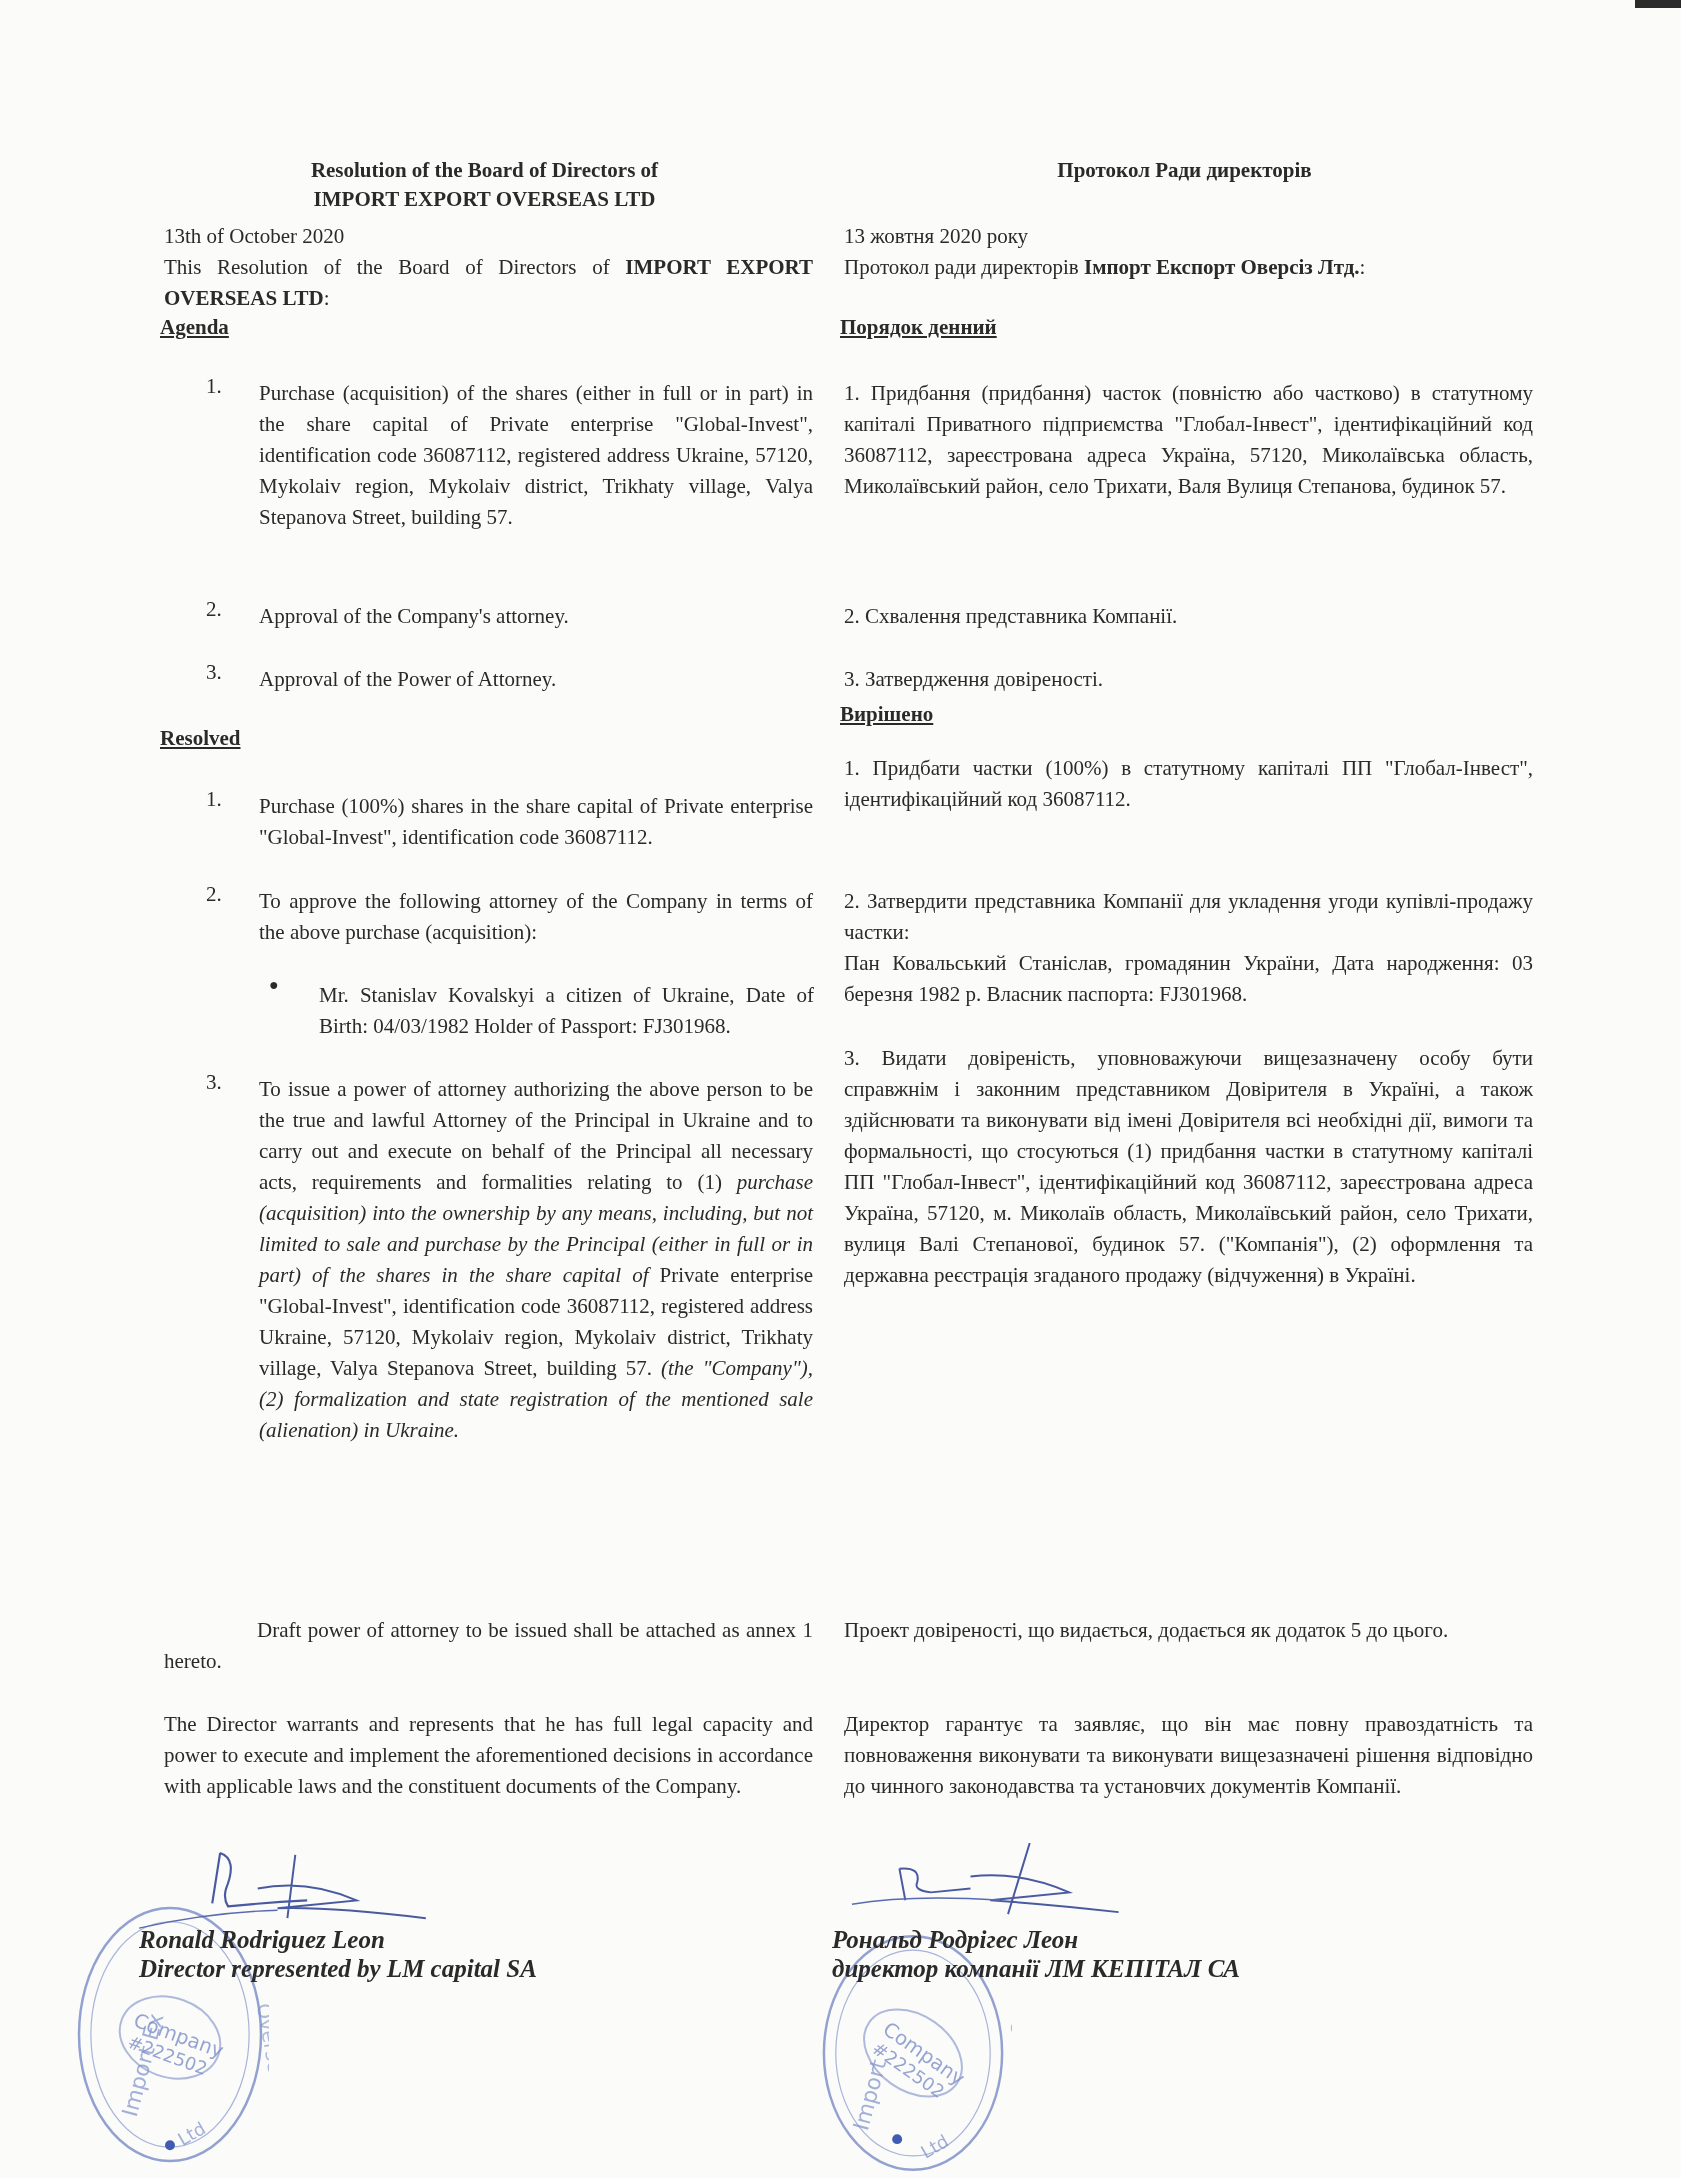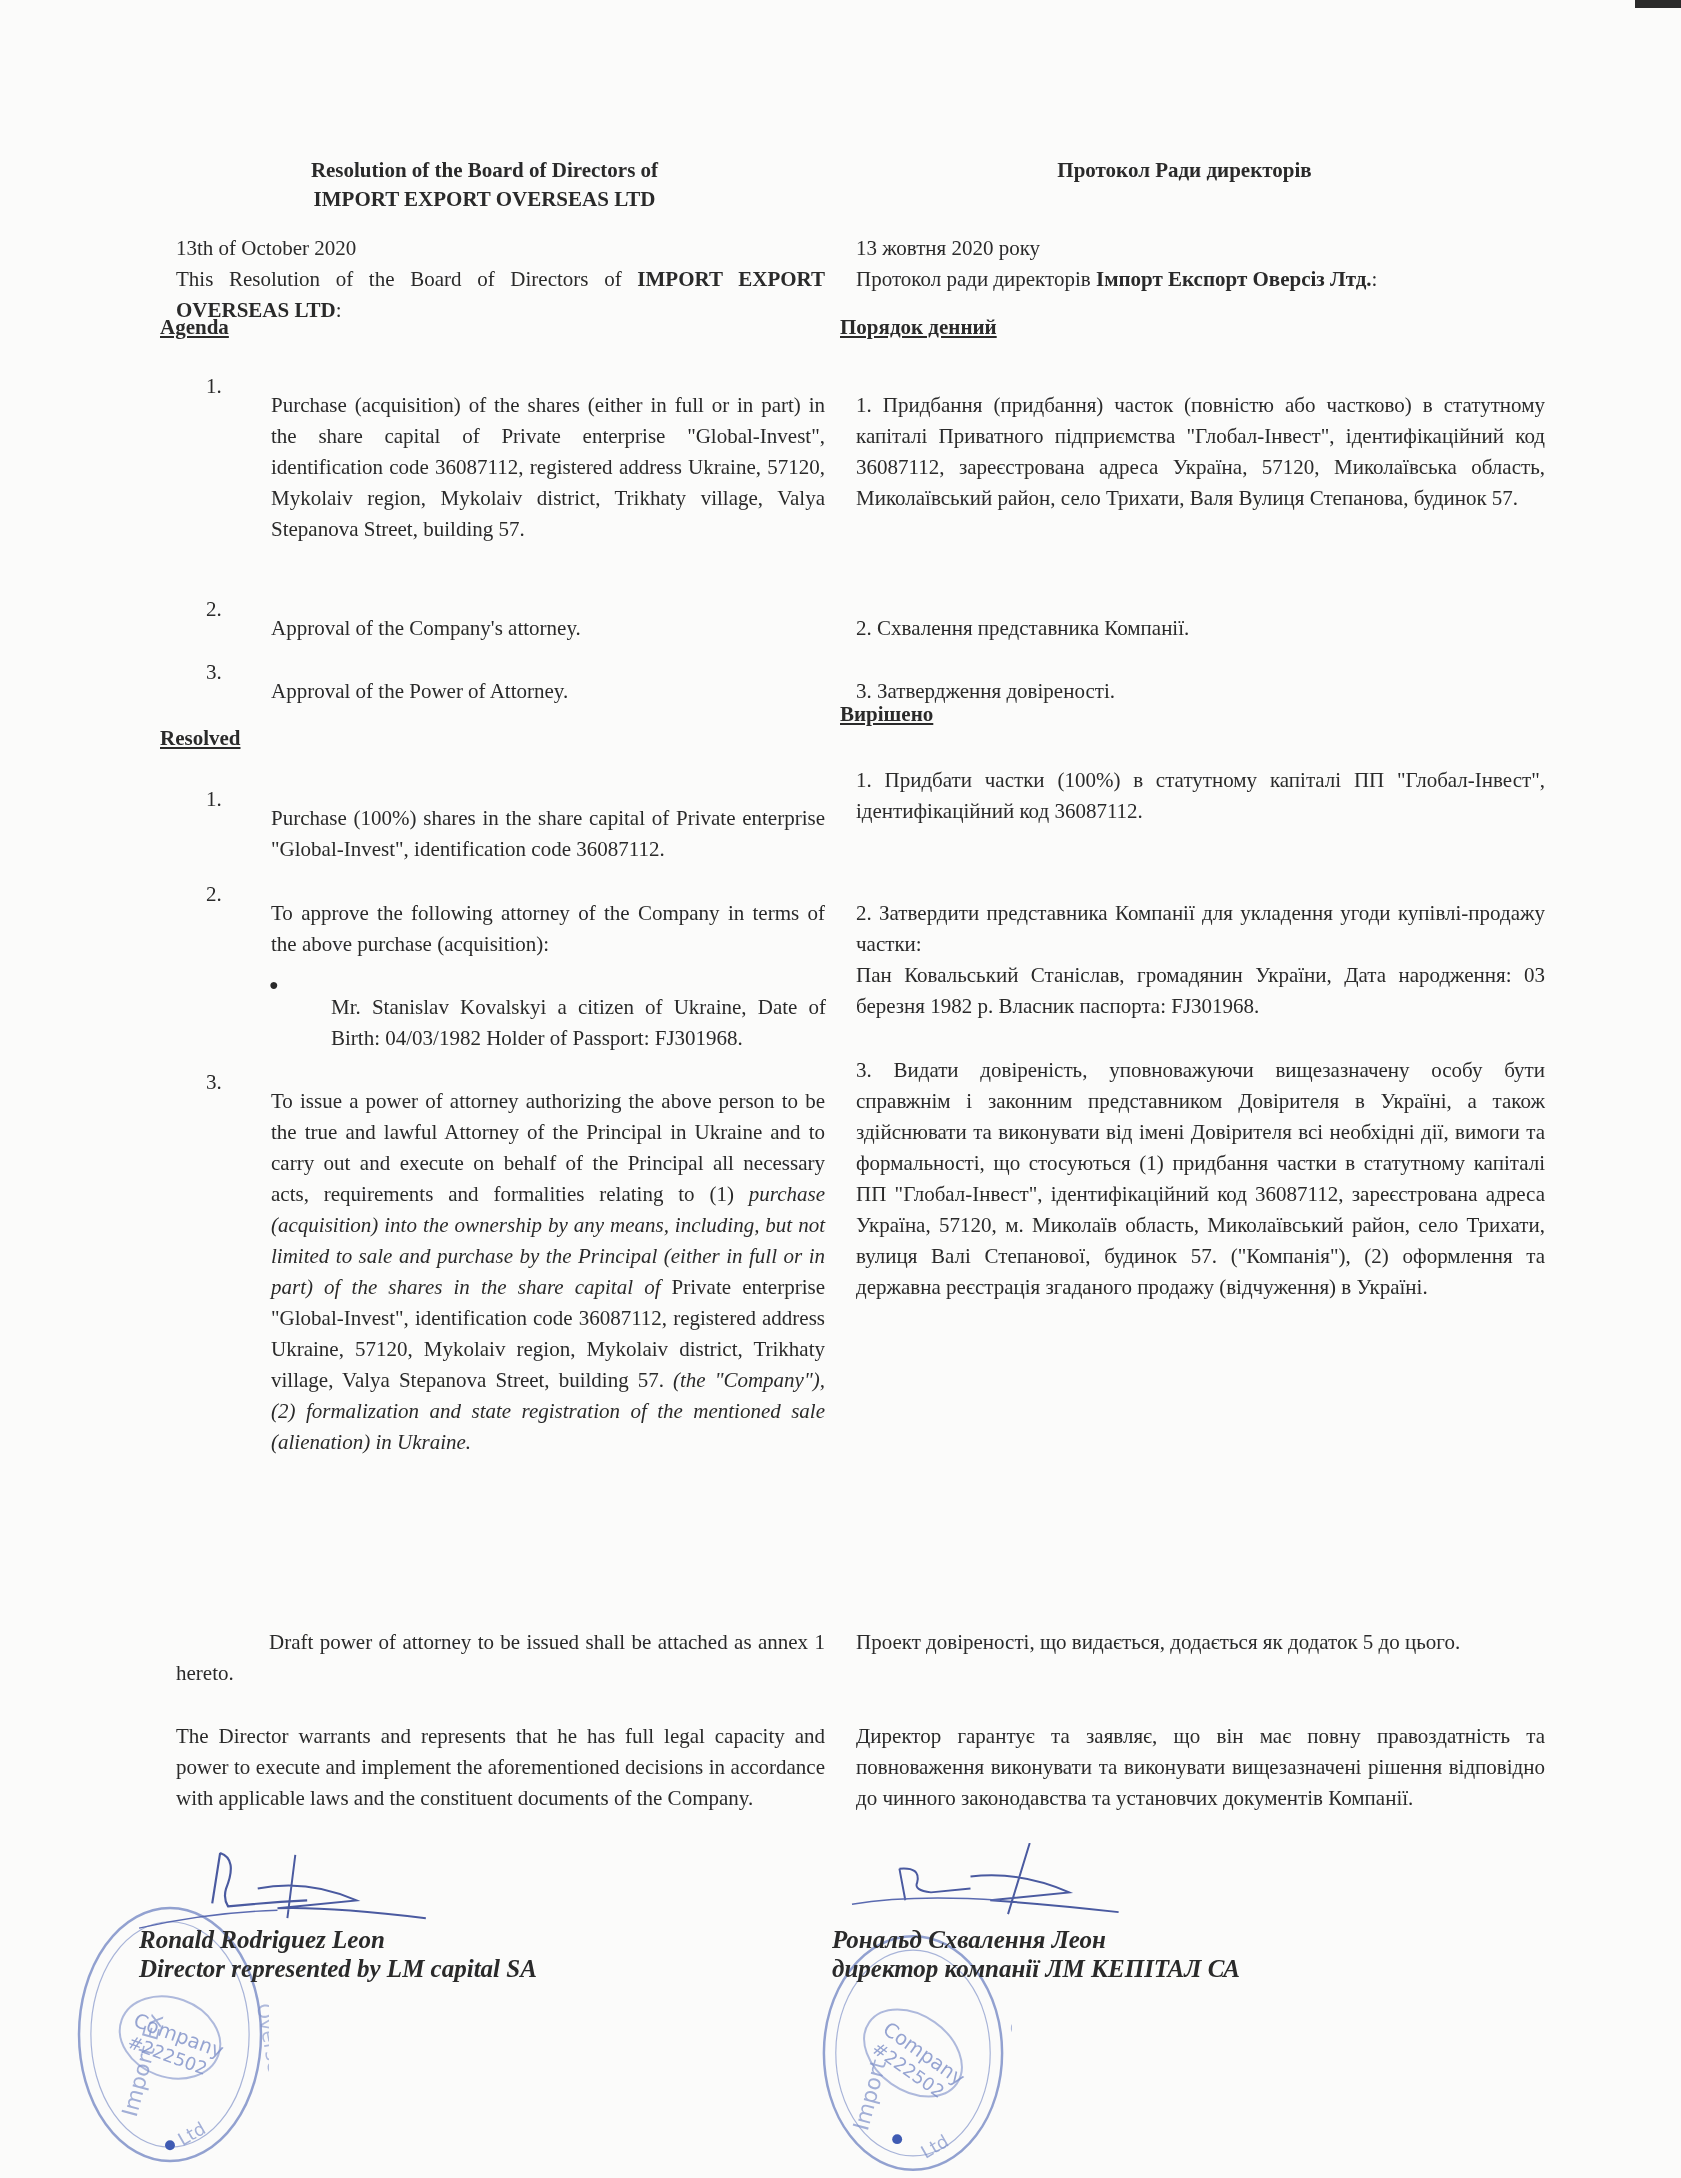"13th of October 2020" .p { margin: 16px -> 4px }
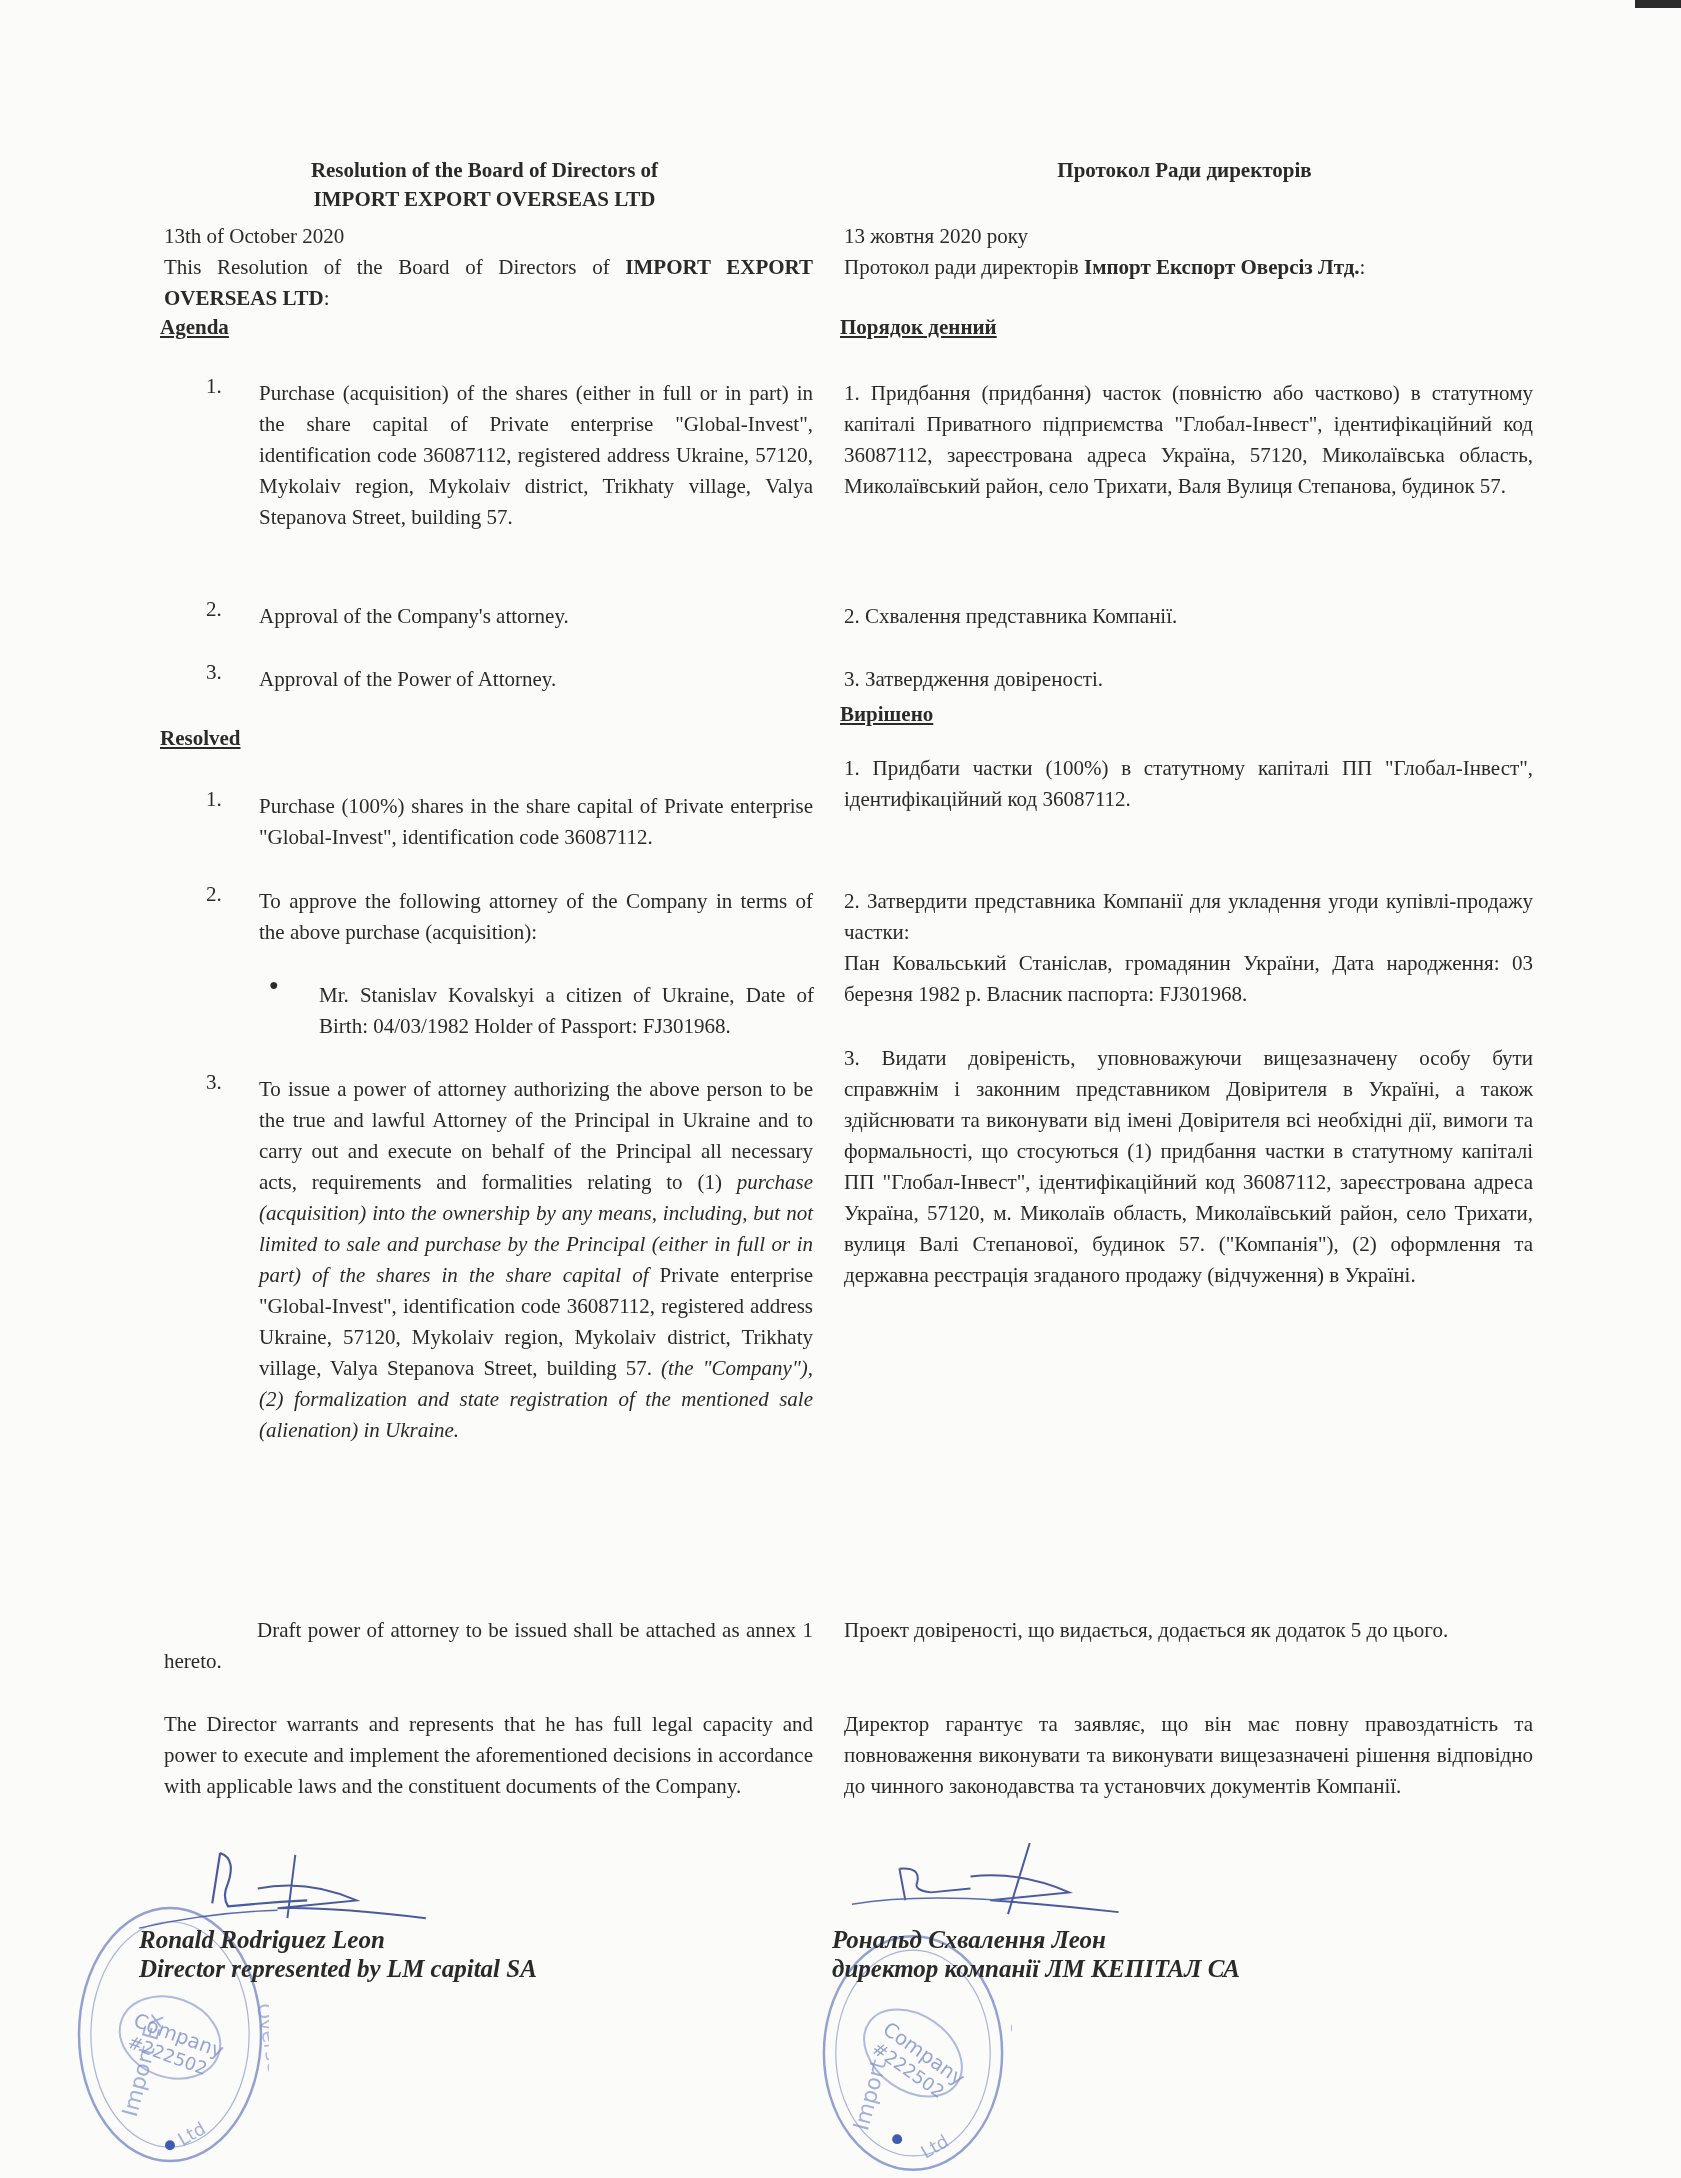"Рональд Схвалення Леон" div.sig-name { text: Схвалення -> Родрігес }
